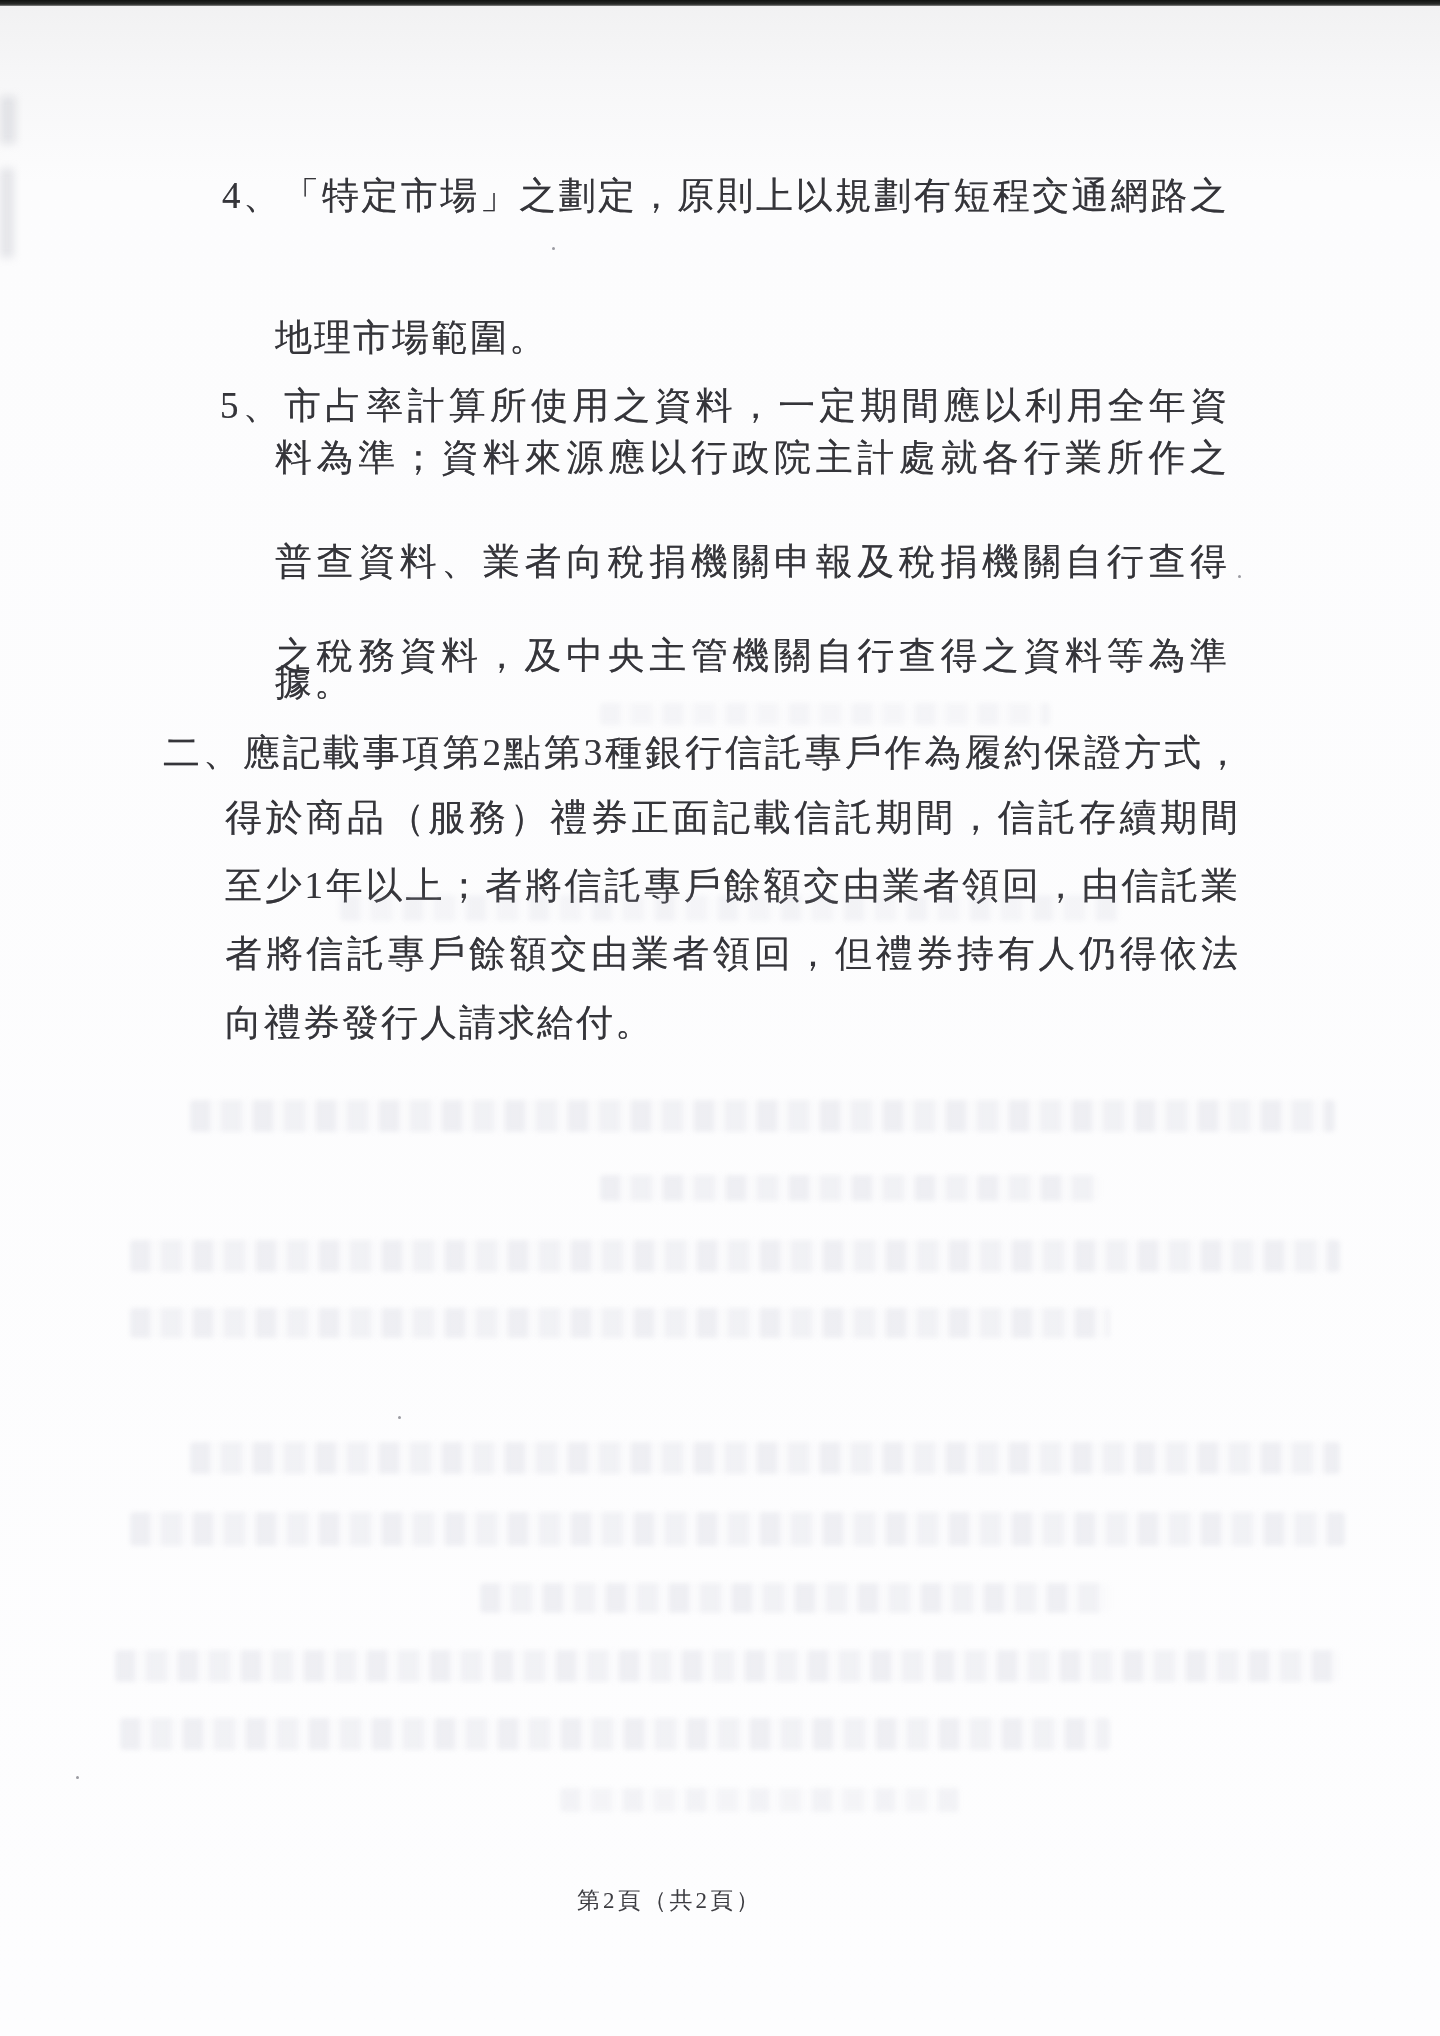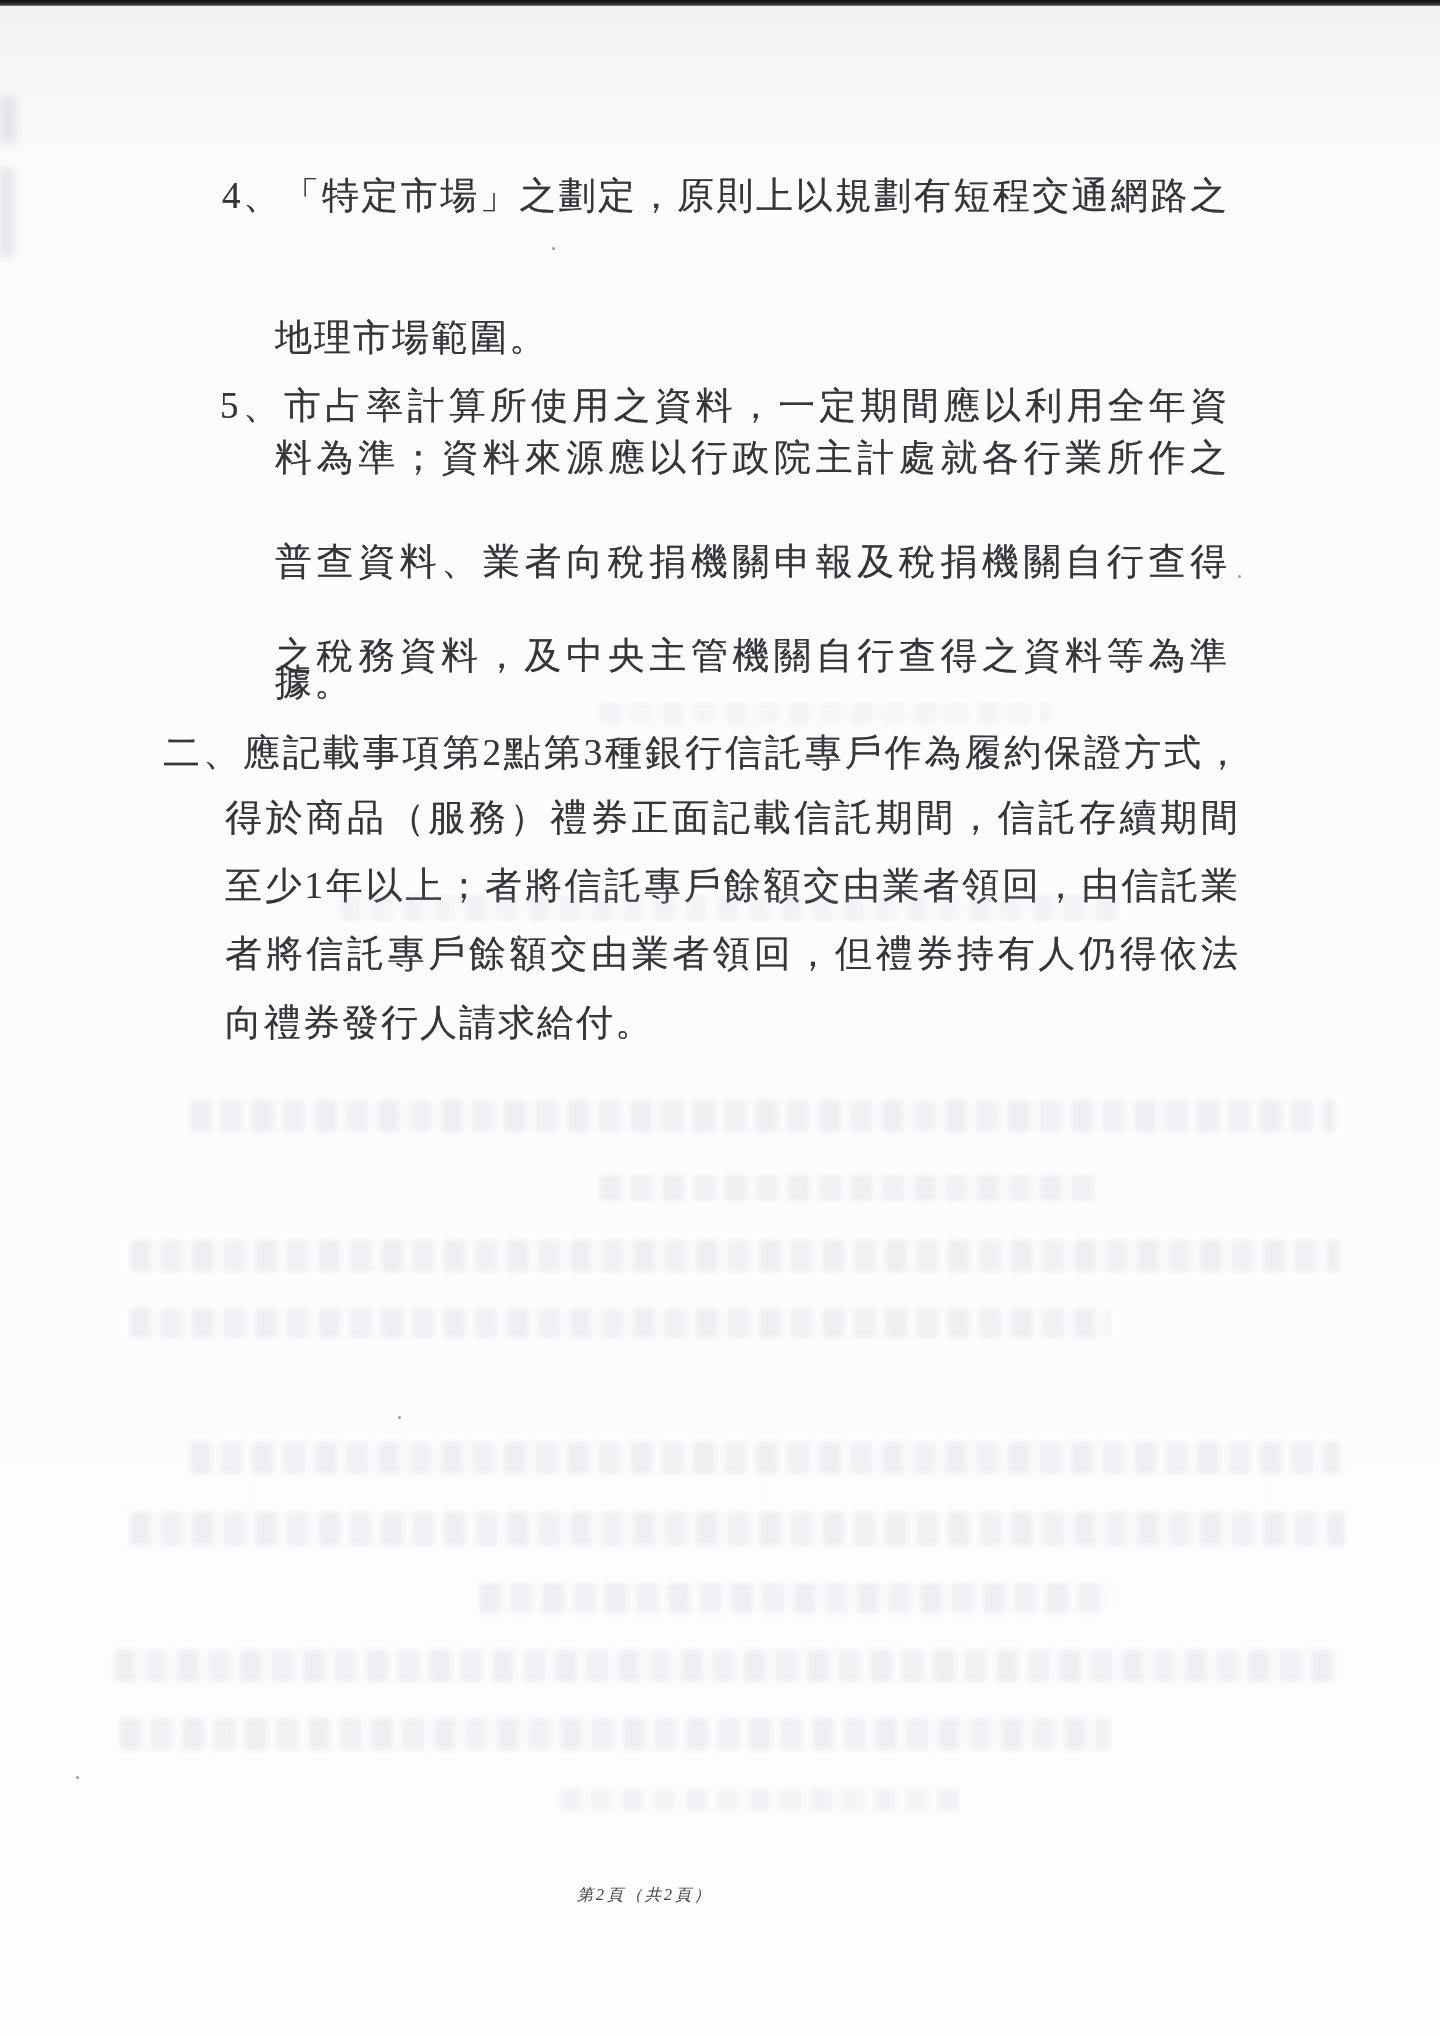"第2頁（共2頁）" .footer-line { font-size: 16px -> 23px; font-style: italic -> none }
